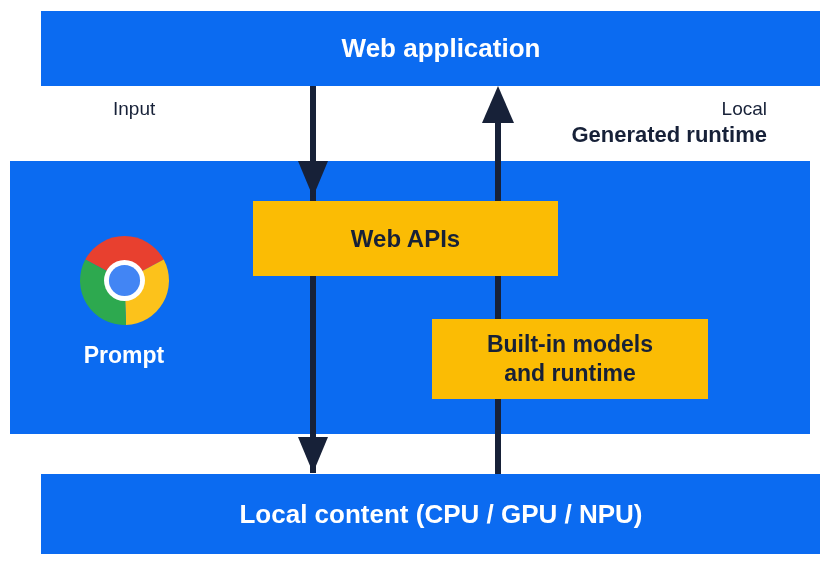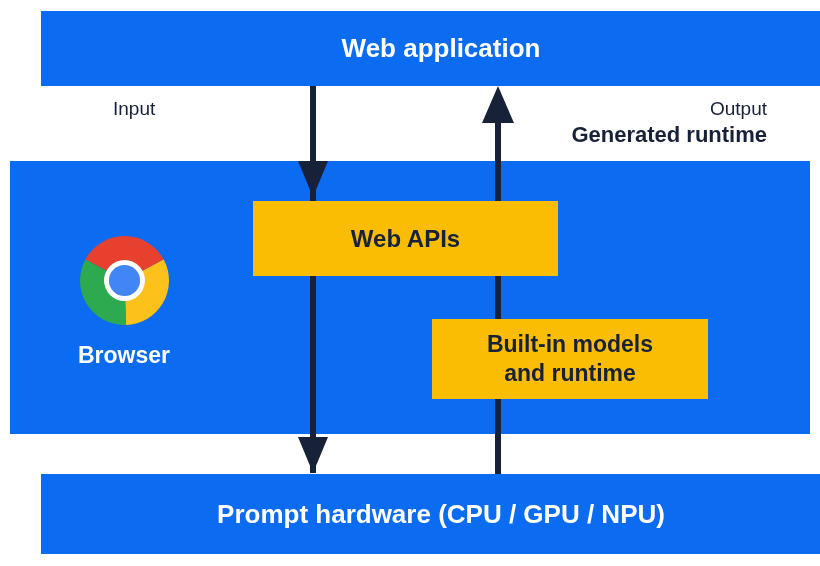"Output" div.io-label { text: Output -> Local }
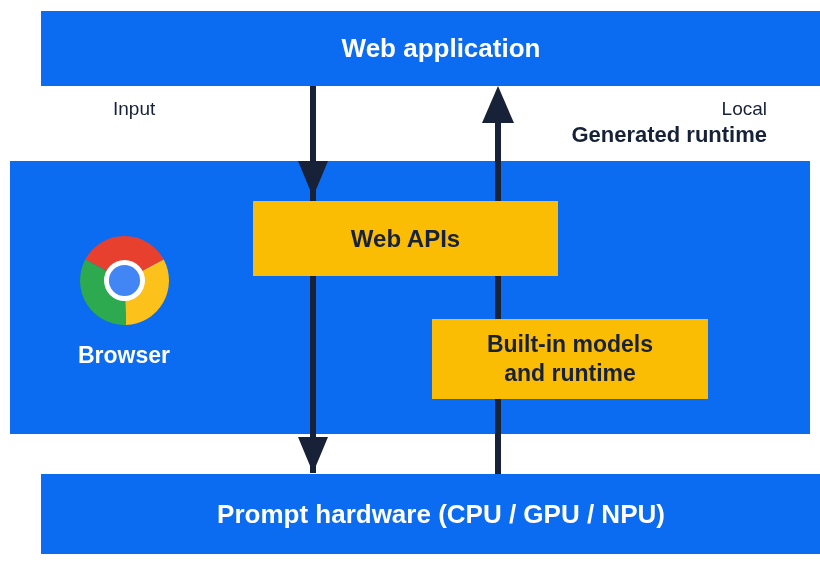"Browser" div.browser-label { text: Browser -> Prompt }
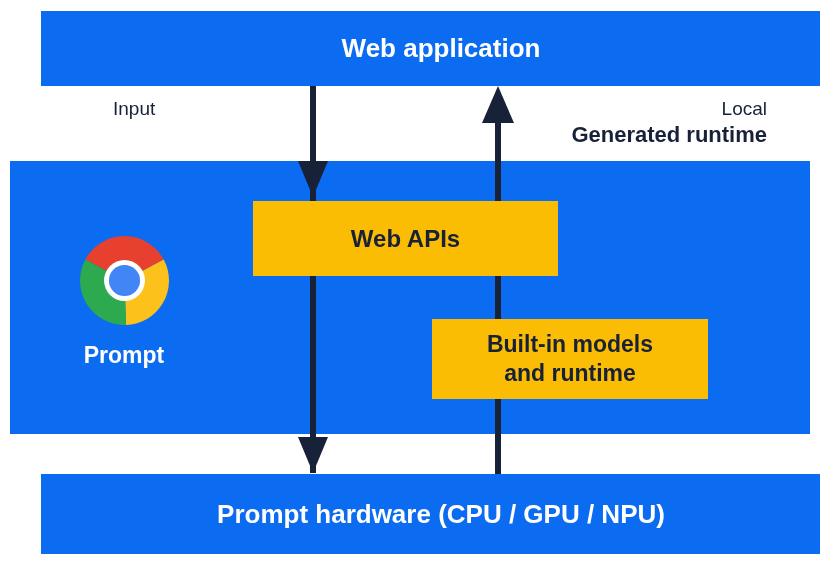"Prompt hardware (CPU / GPU" span { text: Prompt hardware -> Local content }
